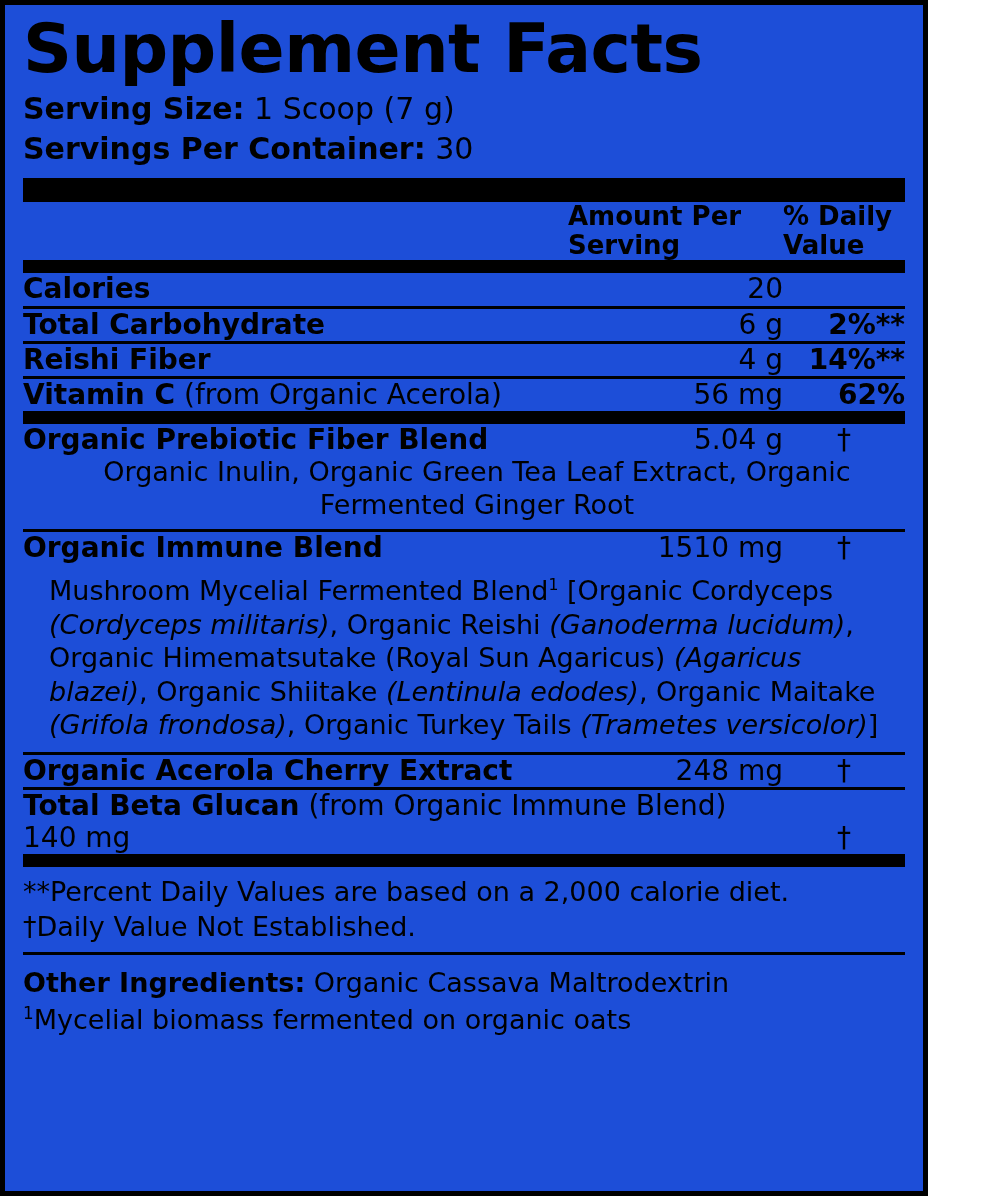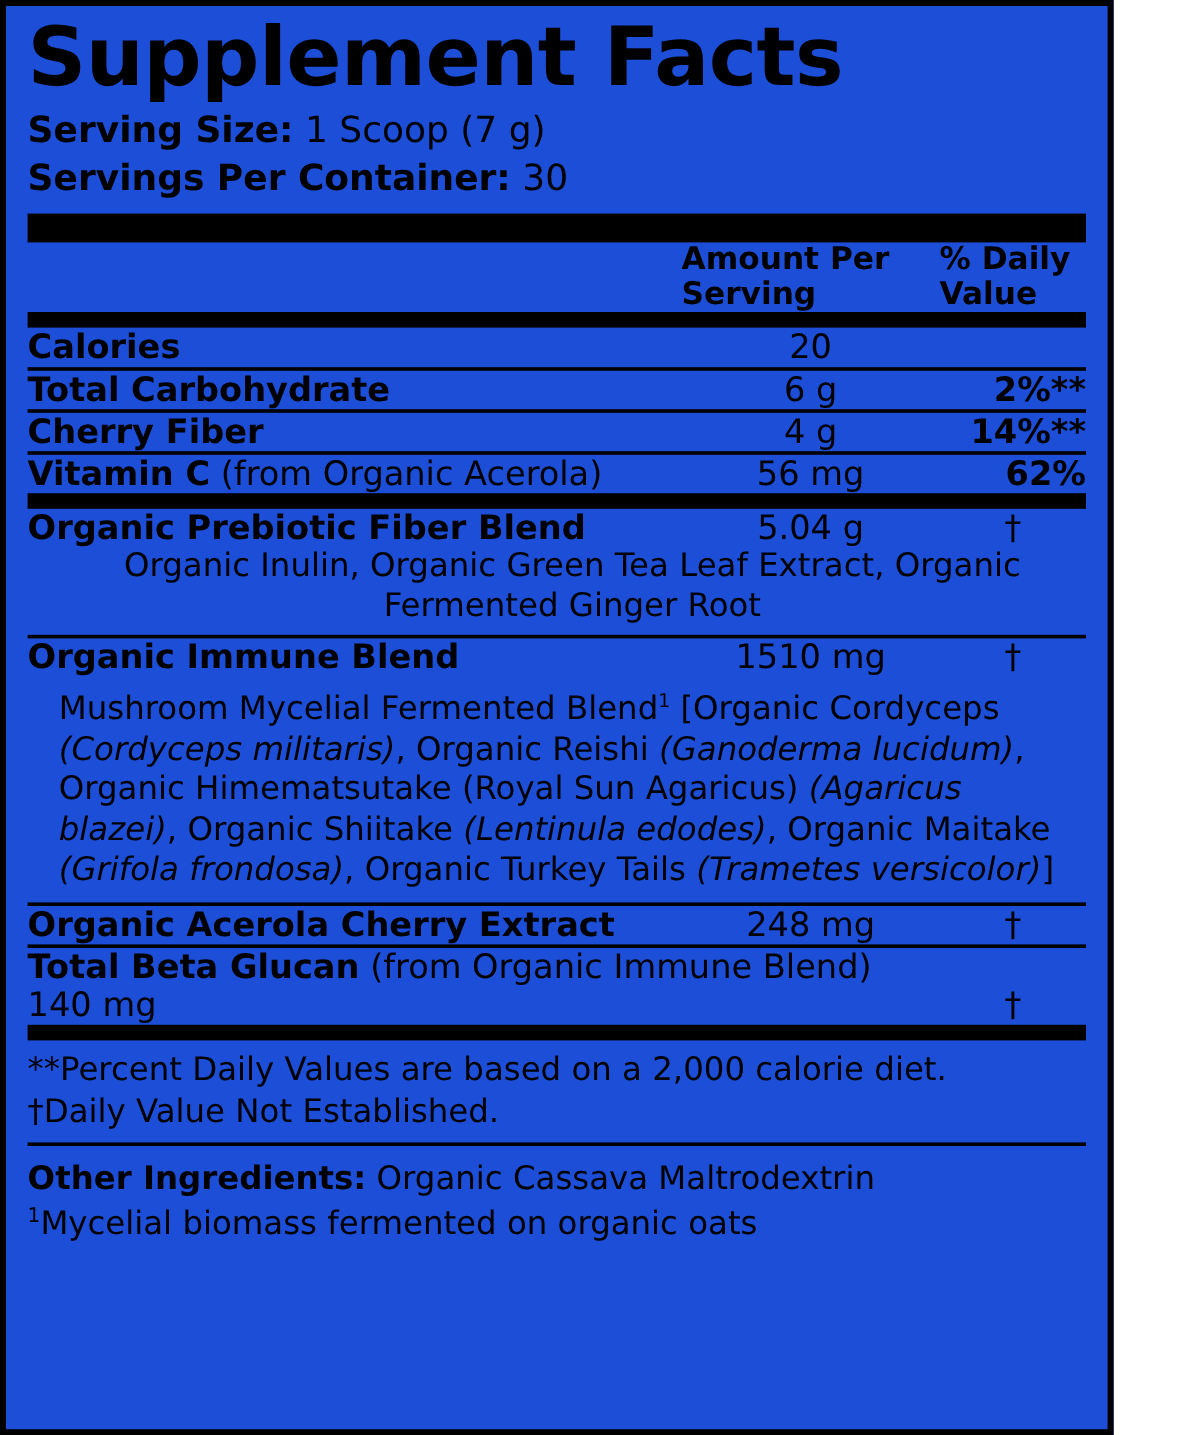"20" .amt { text-align: center -> right }
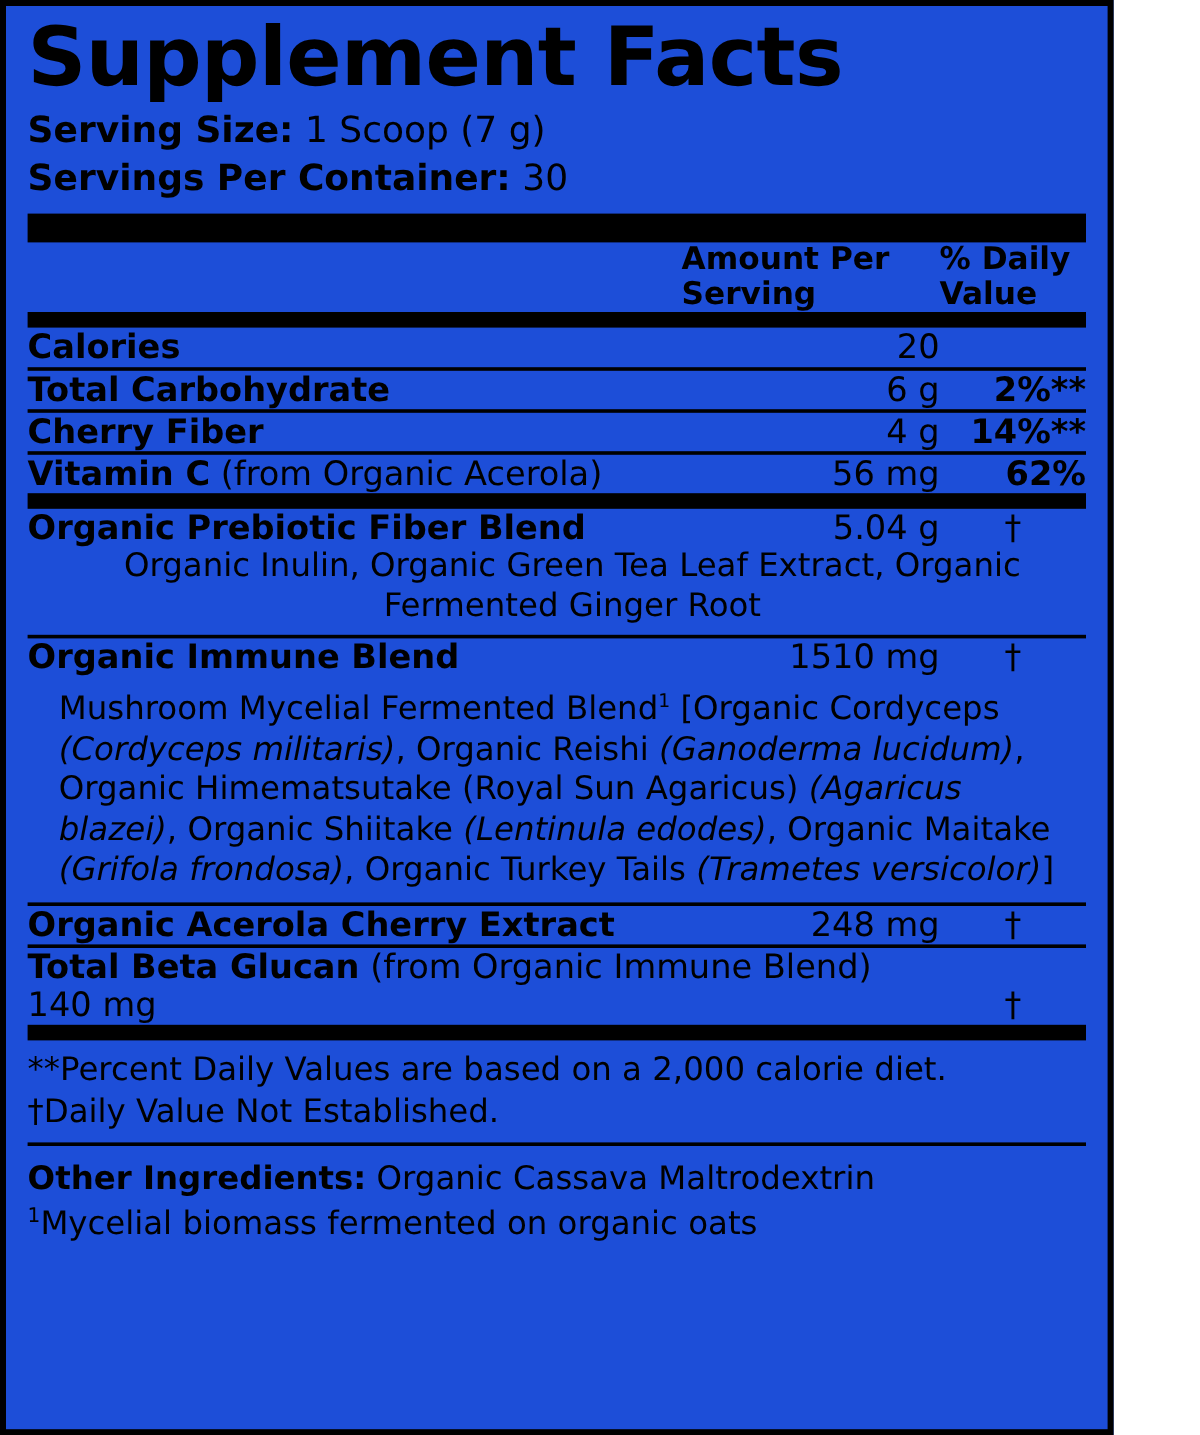"Cherry Fiber" b { text: Cherry -> Reishi }
